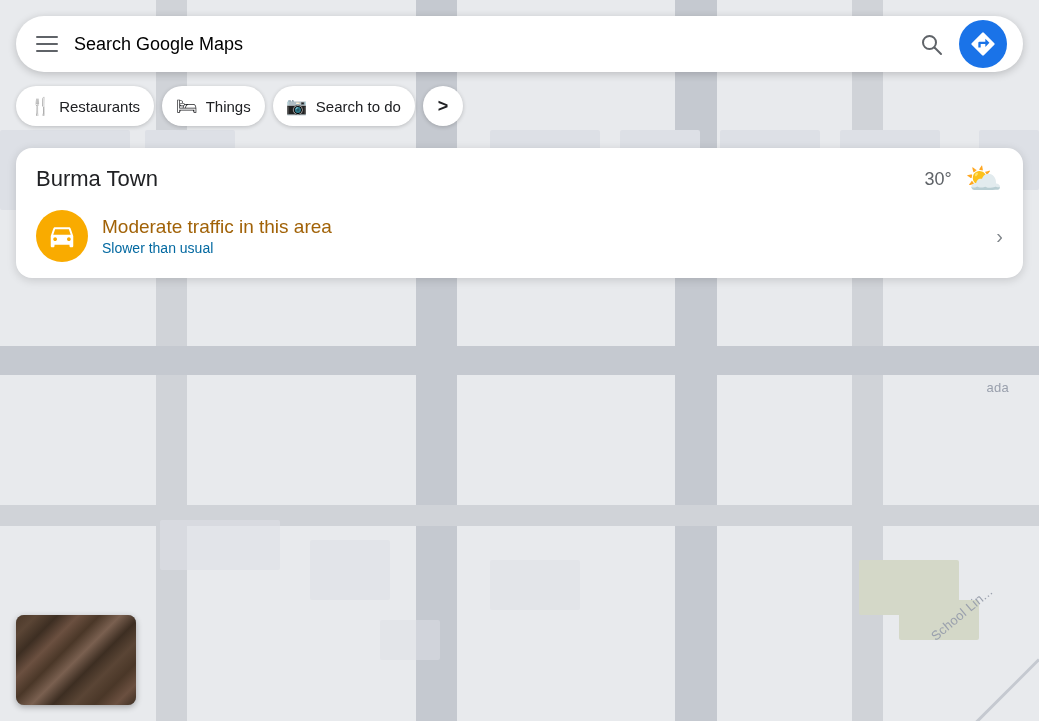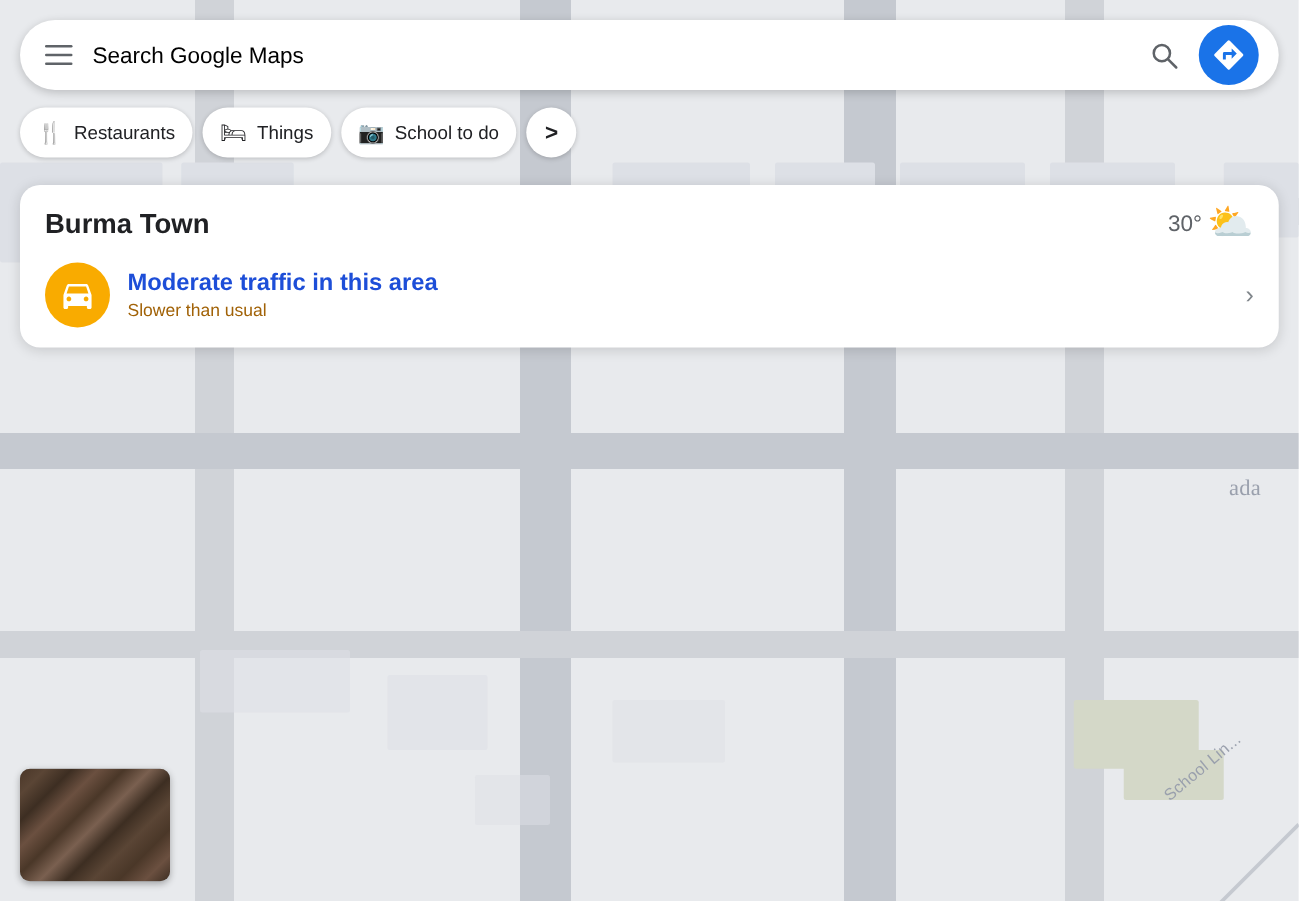"School to do" span { text: School -> Search }
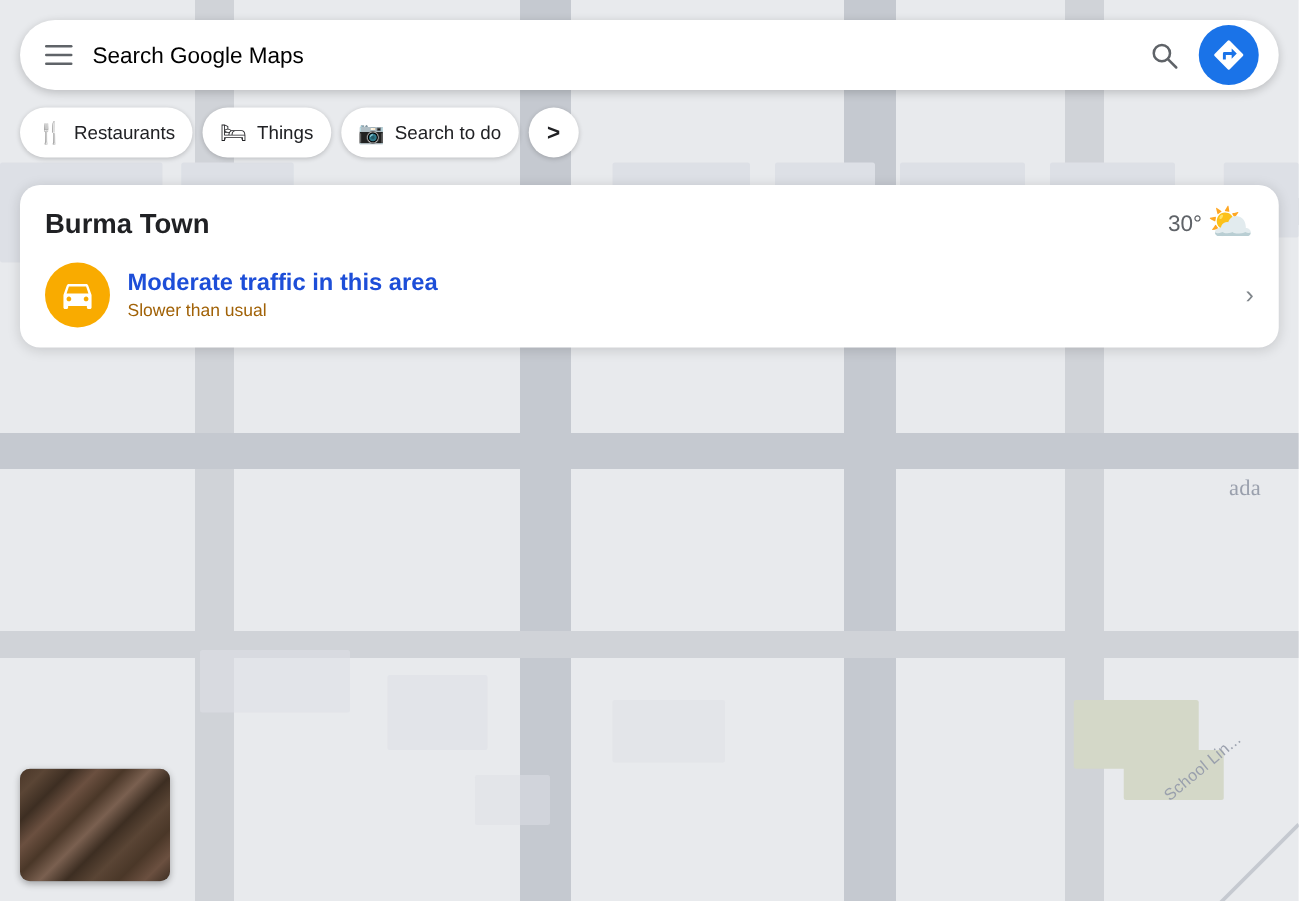"Burma Town" .panel-location { font-weight: 700 -> 400 }
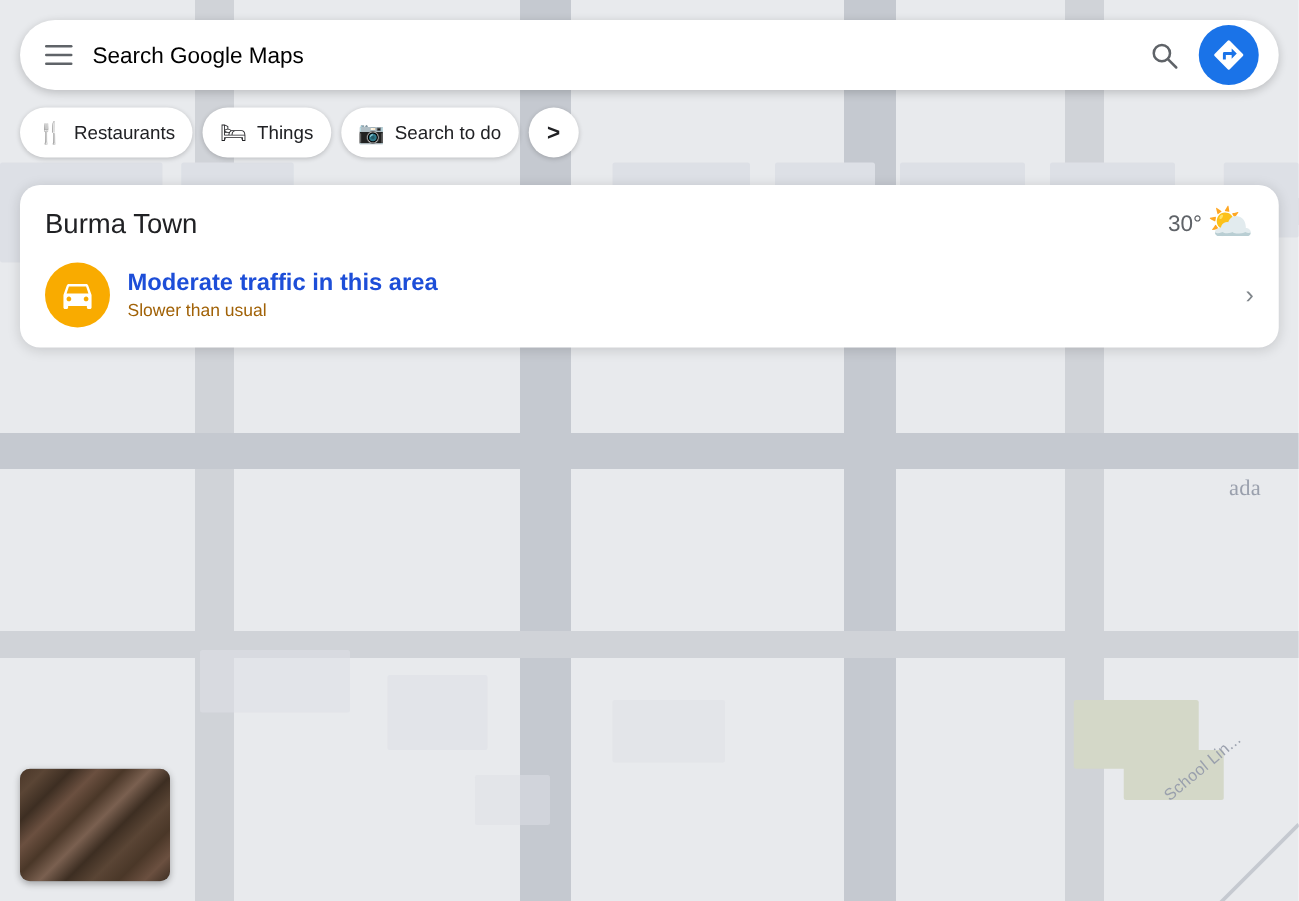"30°" .weather-info { gap: 4px -> 14px }
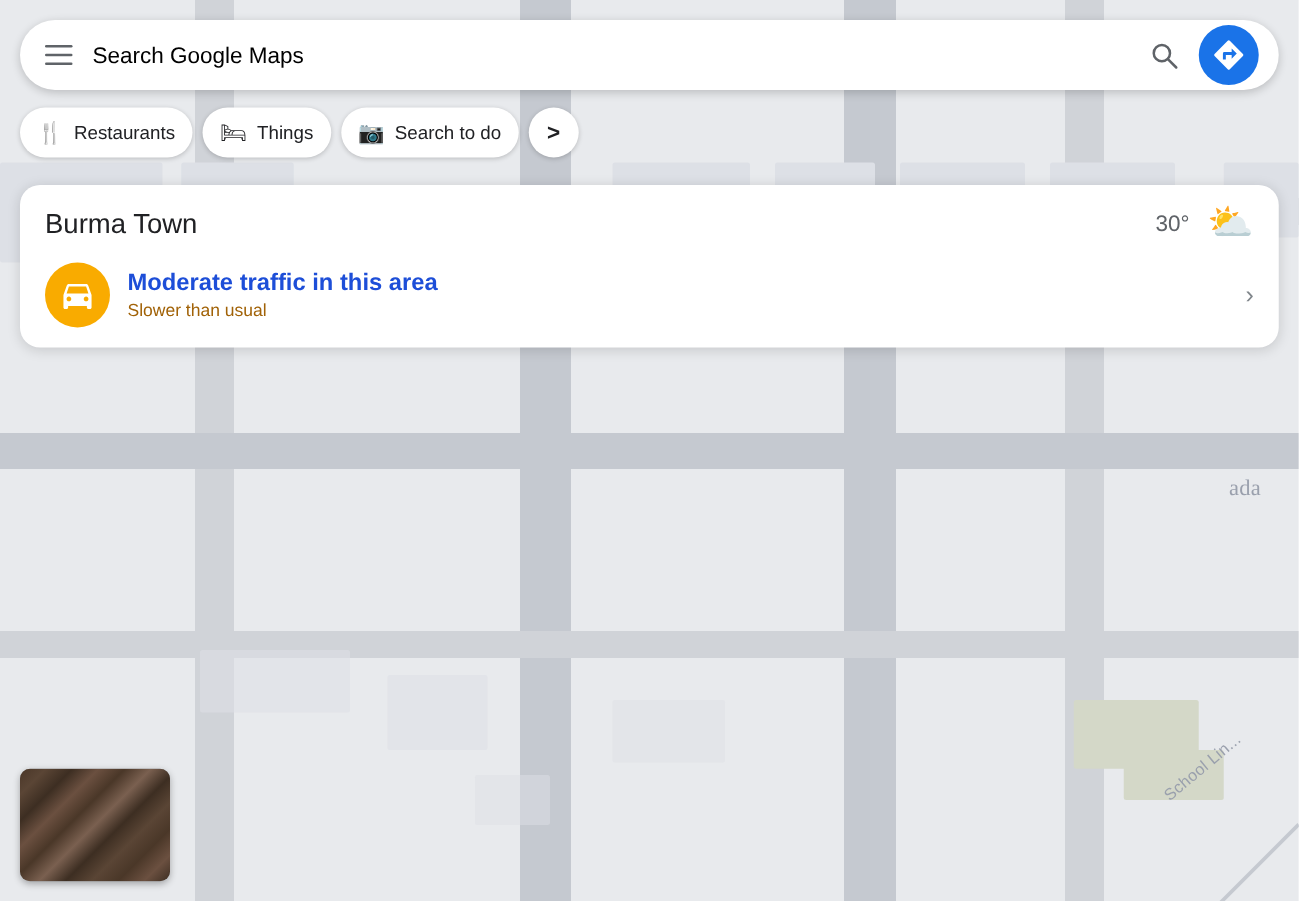"Moderate traffic in this area" .traffic-title { color: #1d4ed8 -> #a16207; font-weight: 700 -> 400 }
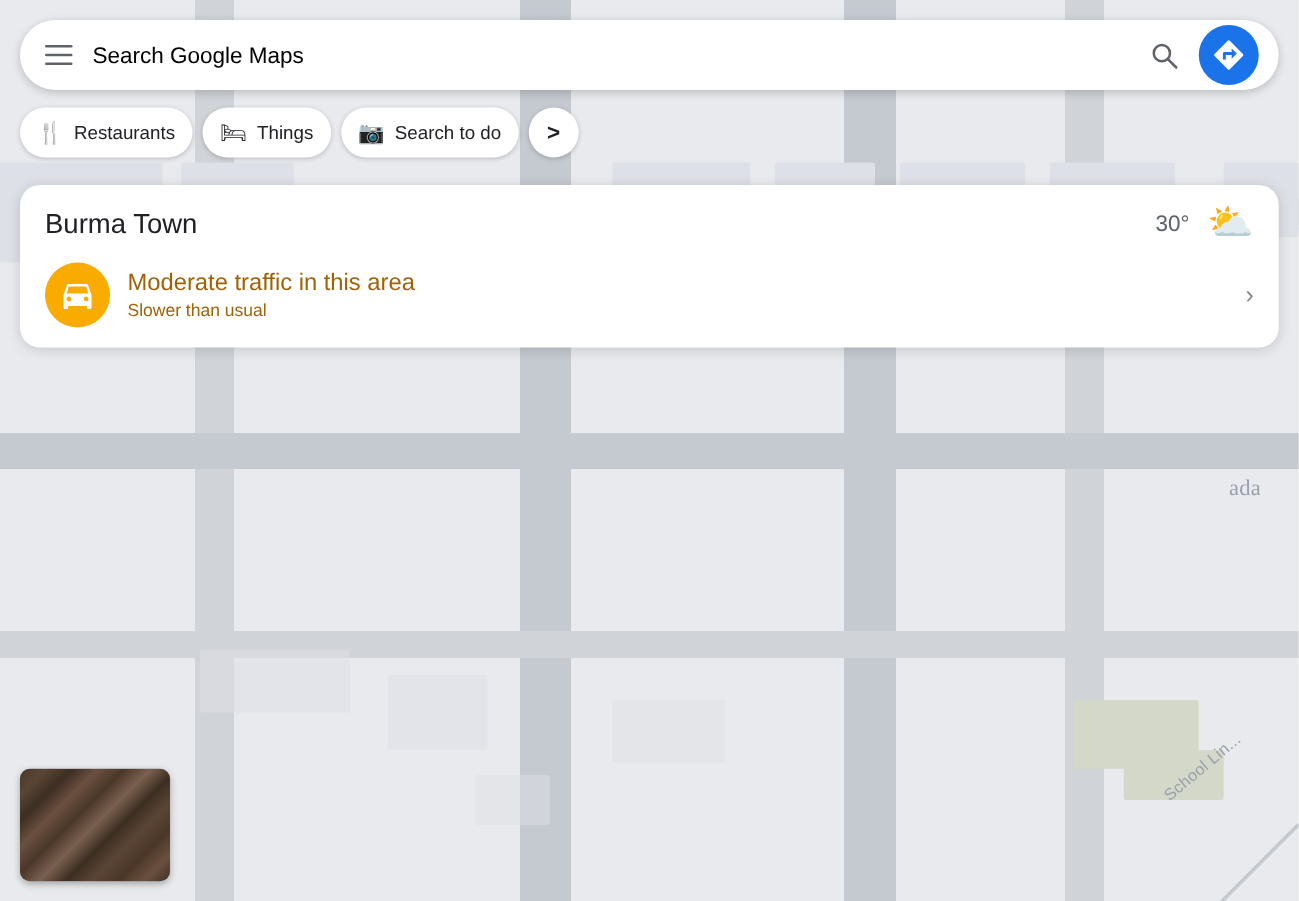"Slower than usual" .traffic-subtitle { color: #a16207 -> #0369a1 }
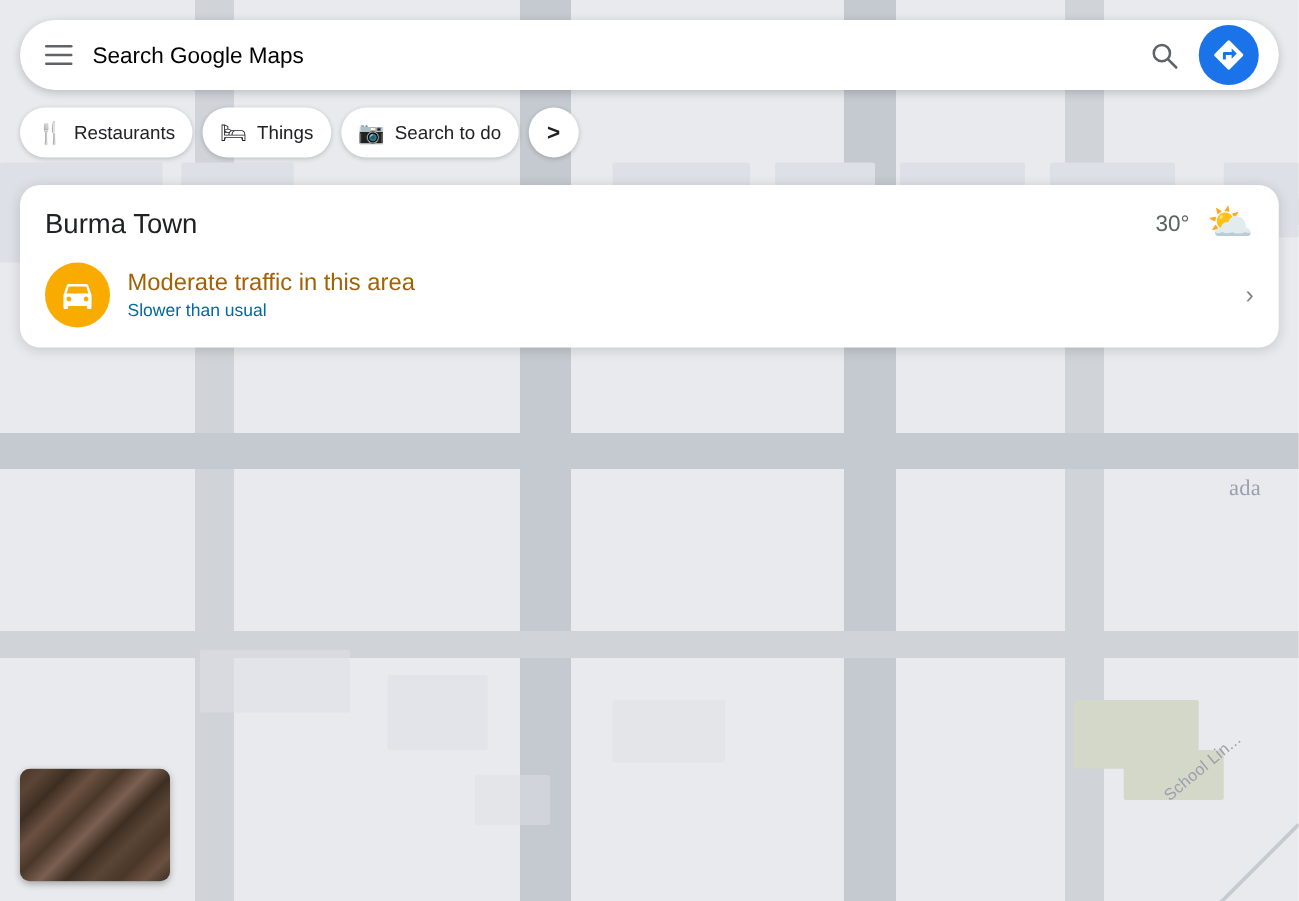"ada" .map-text-ada { font-family: Liberation Serif, serif -> none; font-size: 18px -> 13px }
